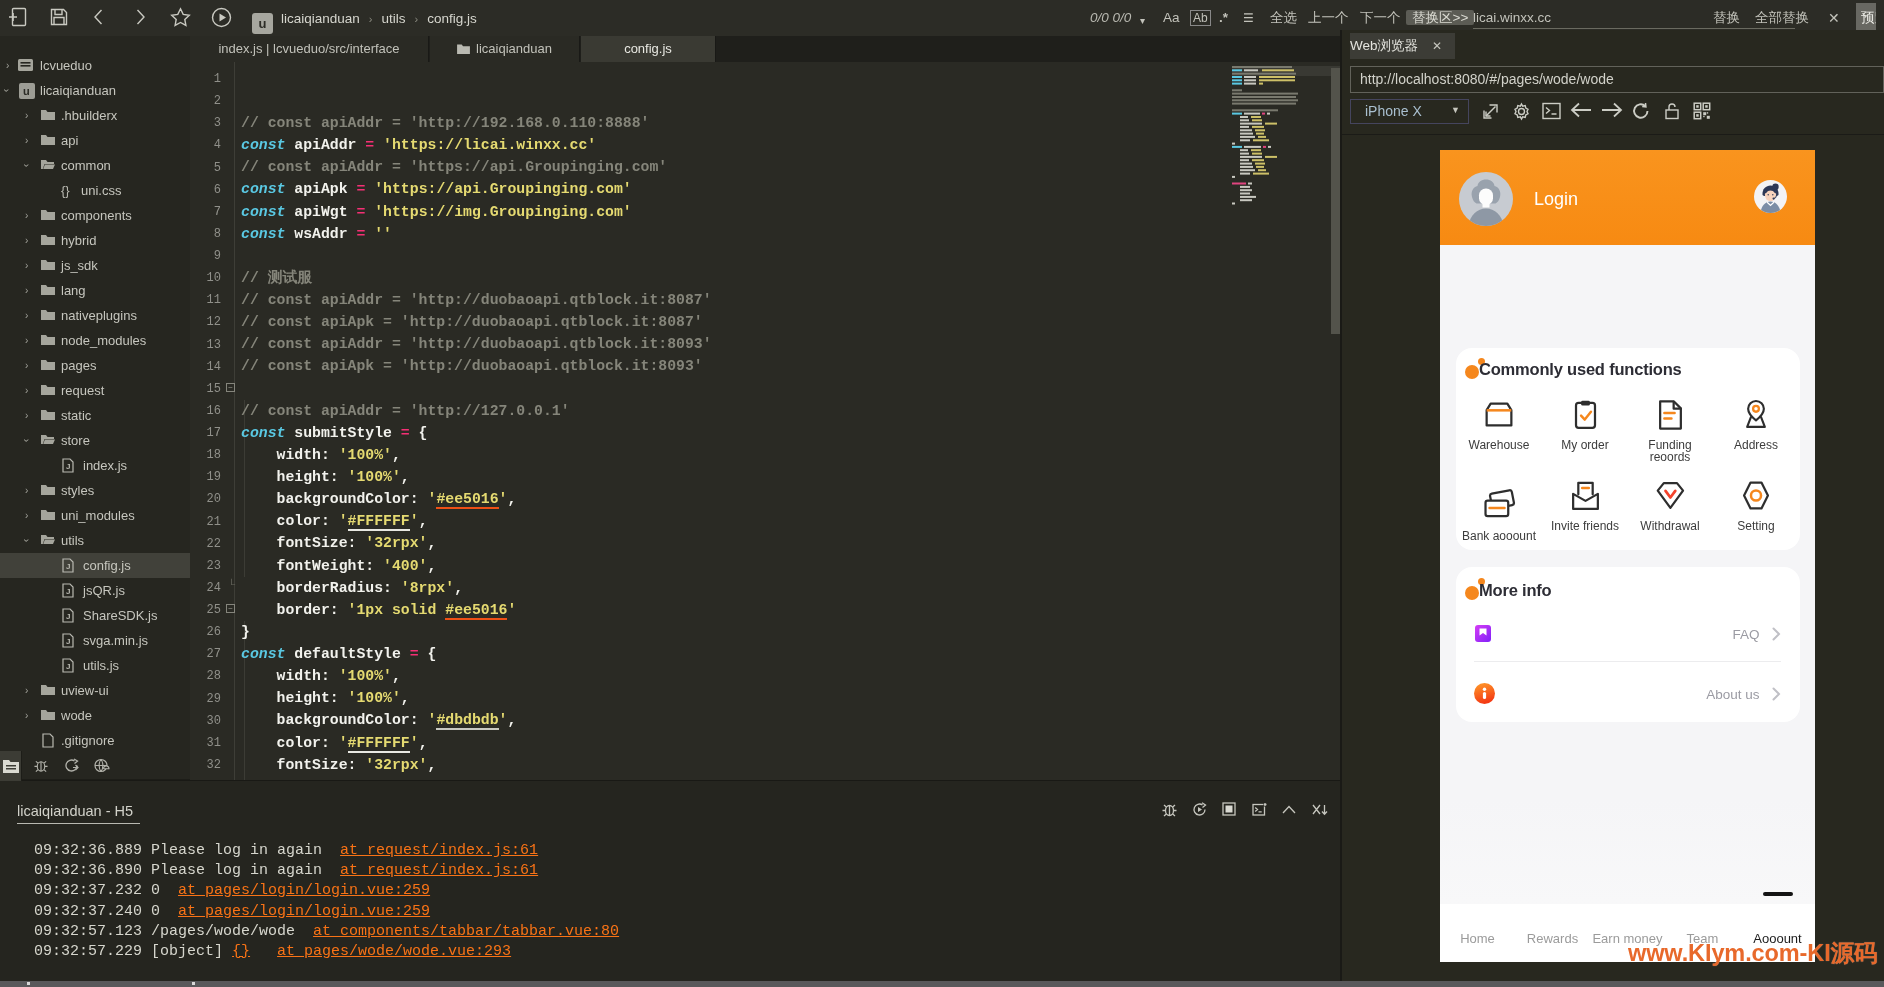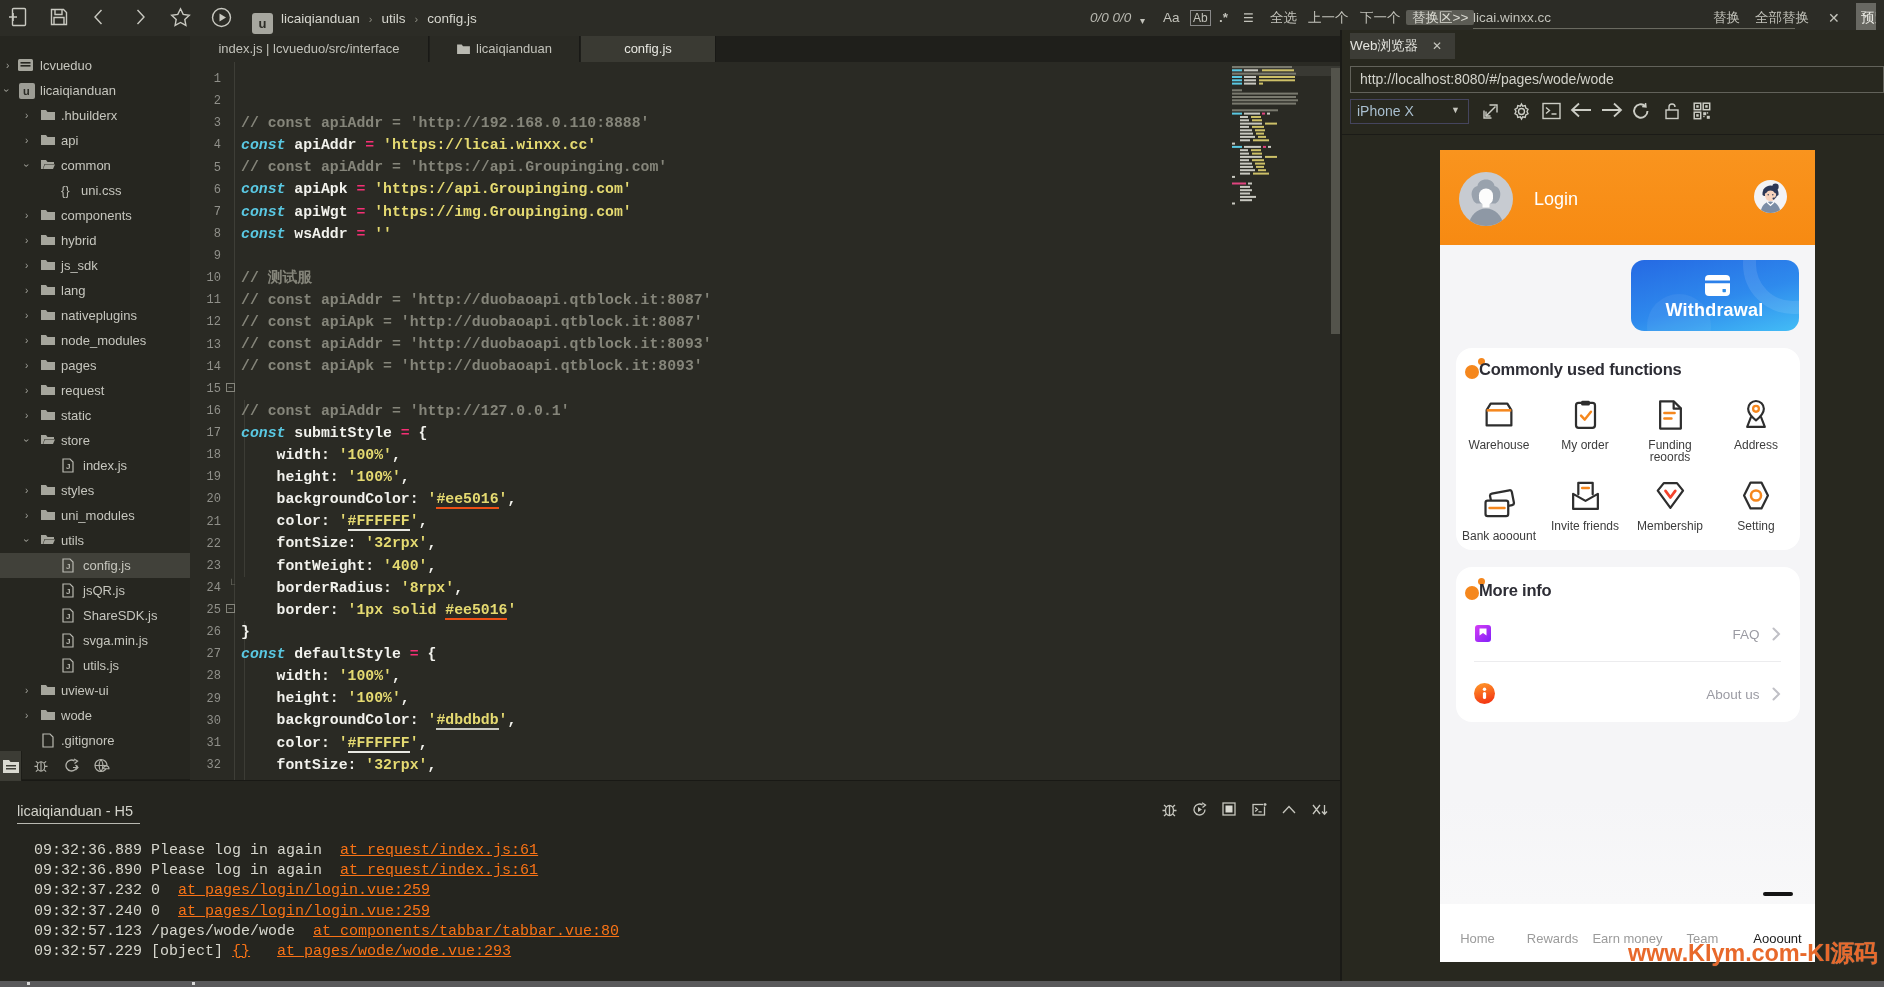"iPhone X" #devbox { padding-left: 6px -> 14px }
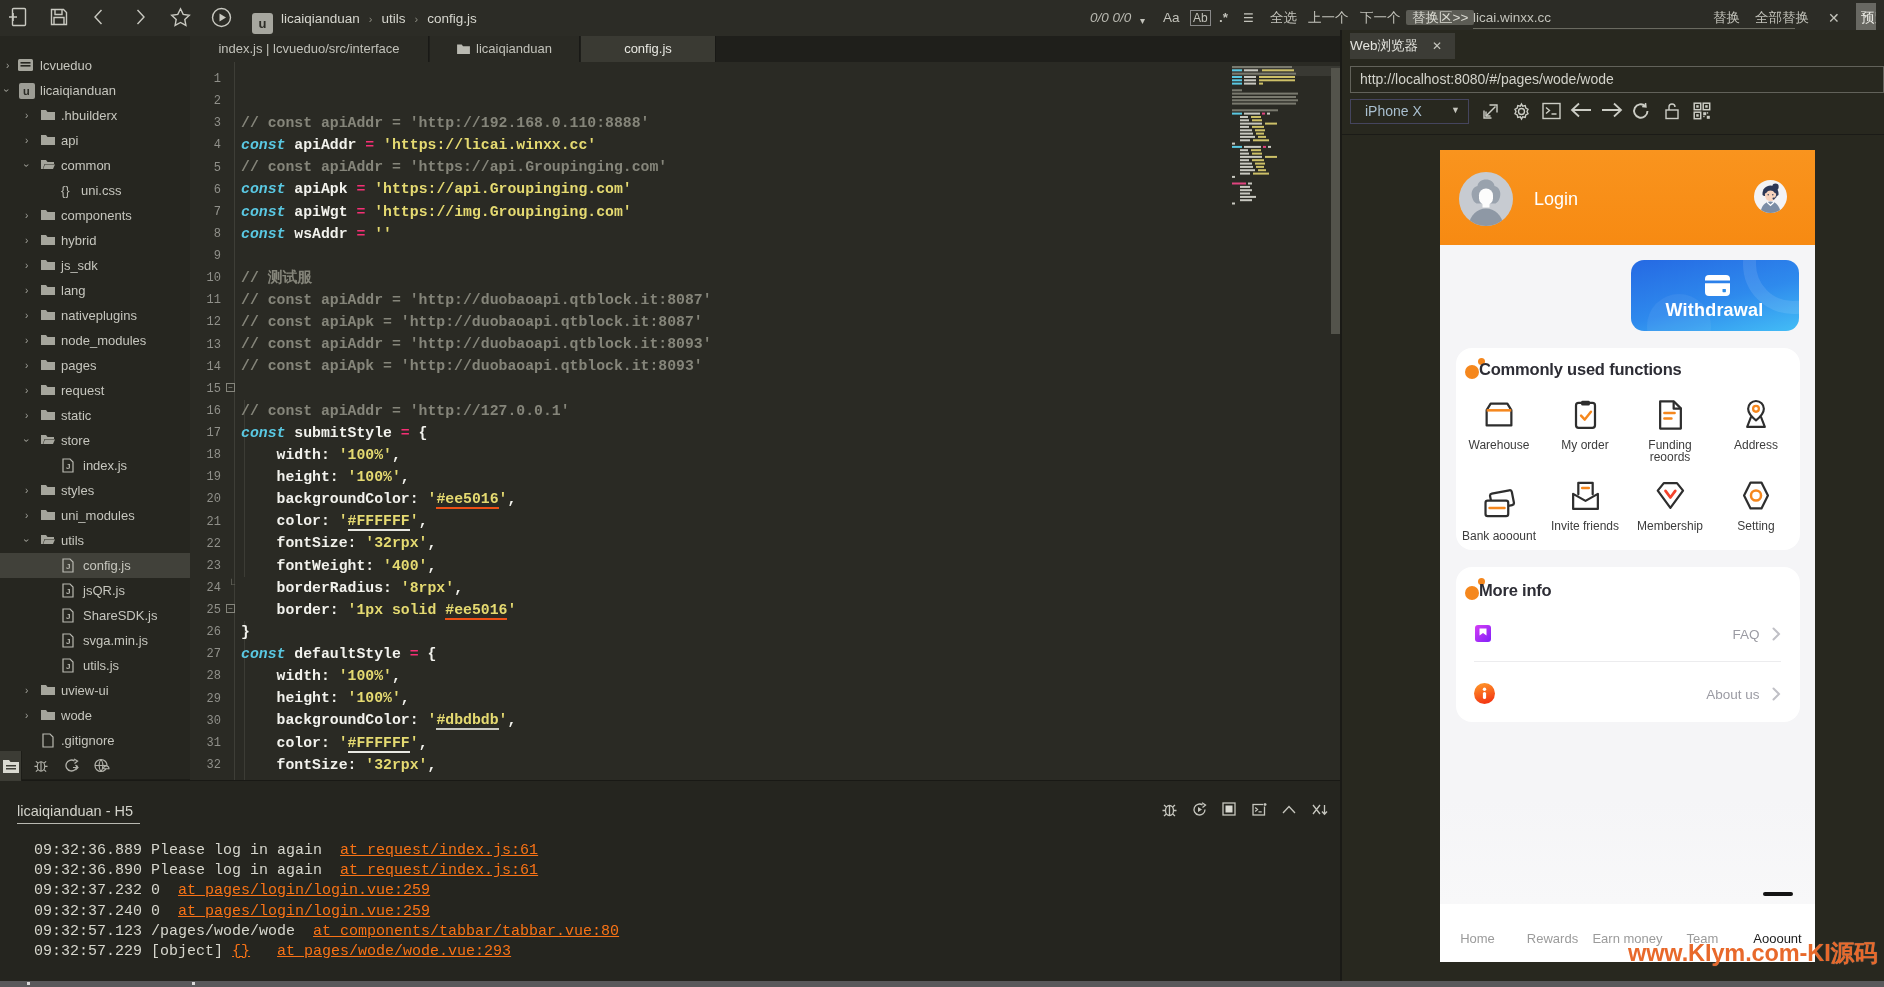"Withdrawal" div.card { html: <div> <div></div> <div></div> <div><svg> <path></path> <path></path> <rect></rect> </svg></div> <div>Withdrawal</div> </div> -> none }
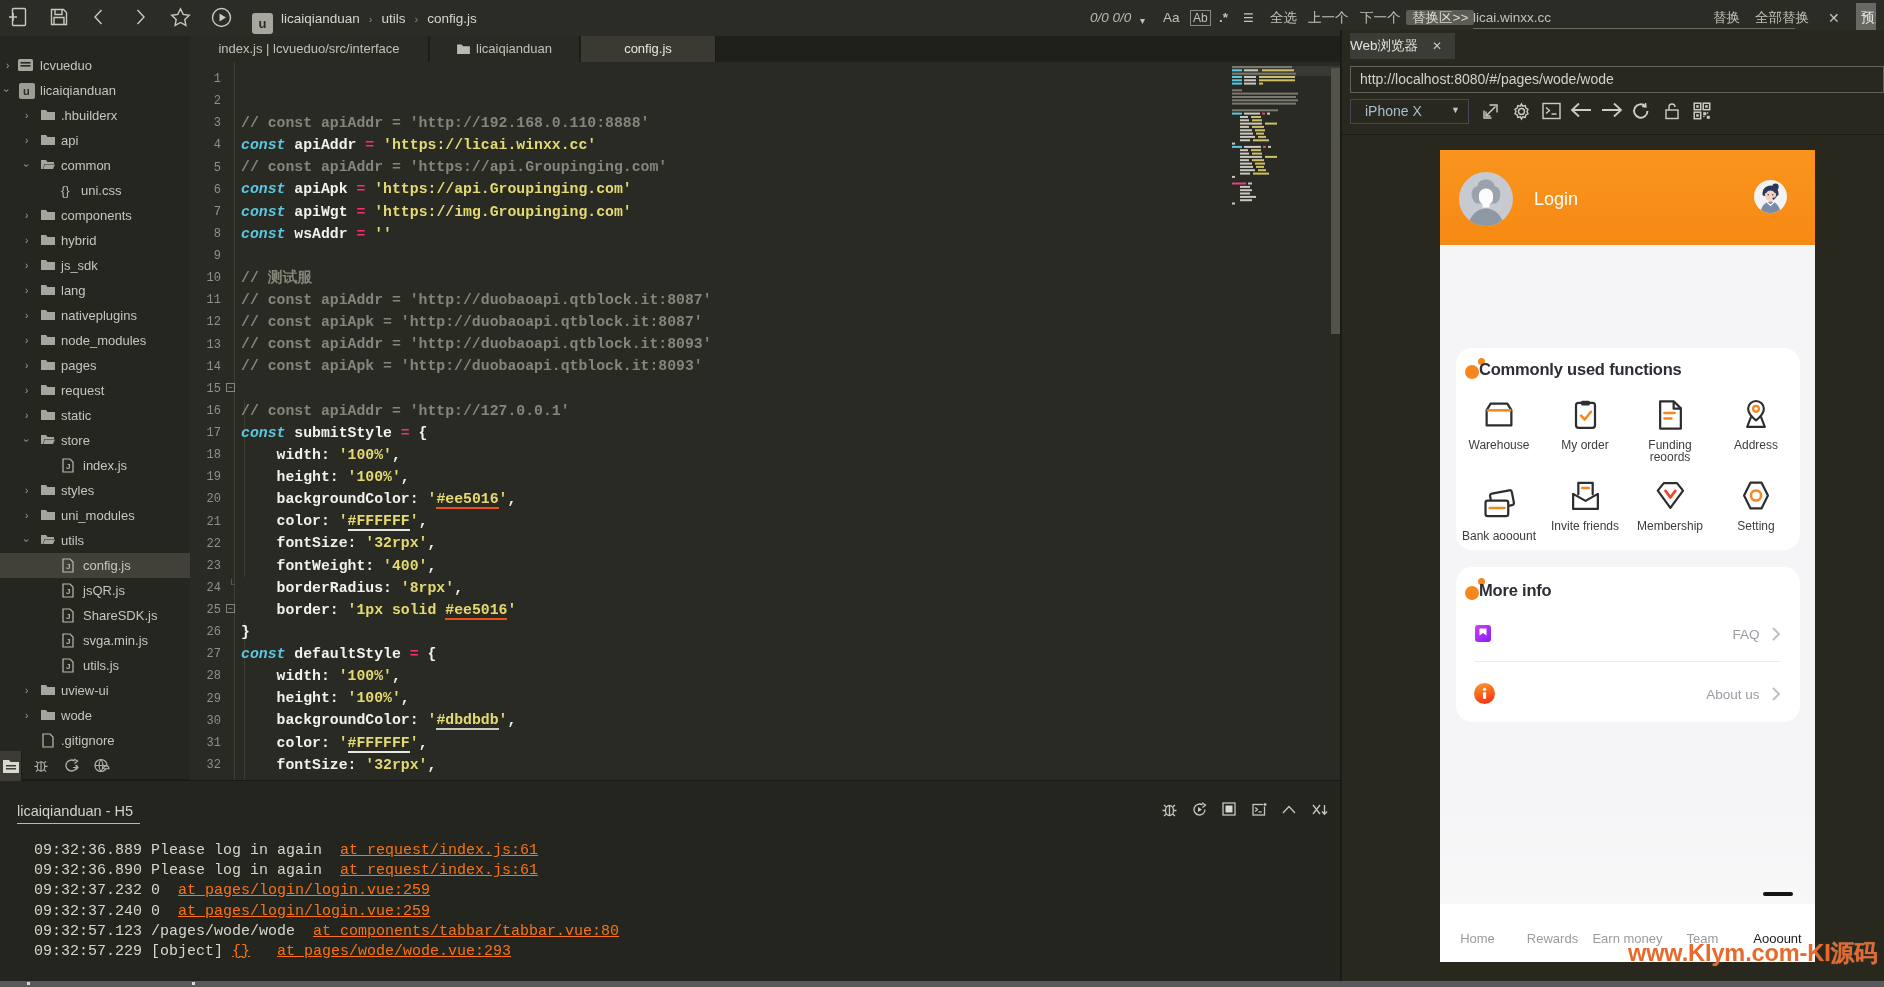"Membership" div.glbl { text: Membership -> Withdrawal }
